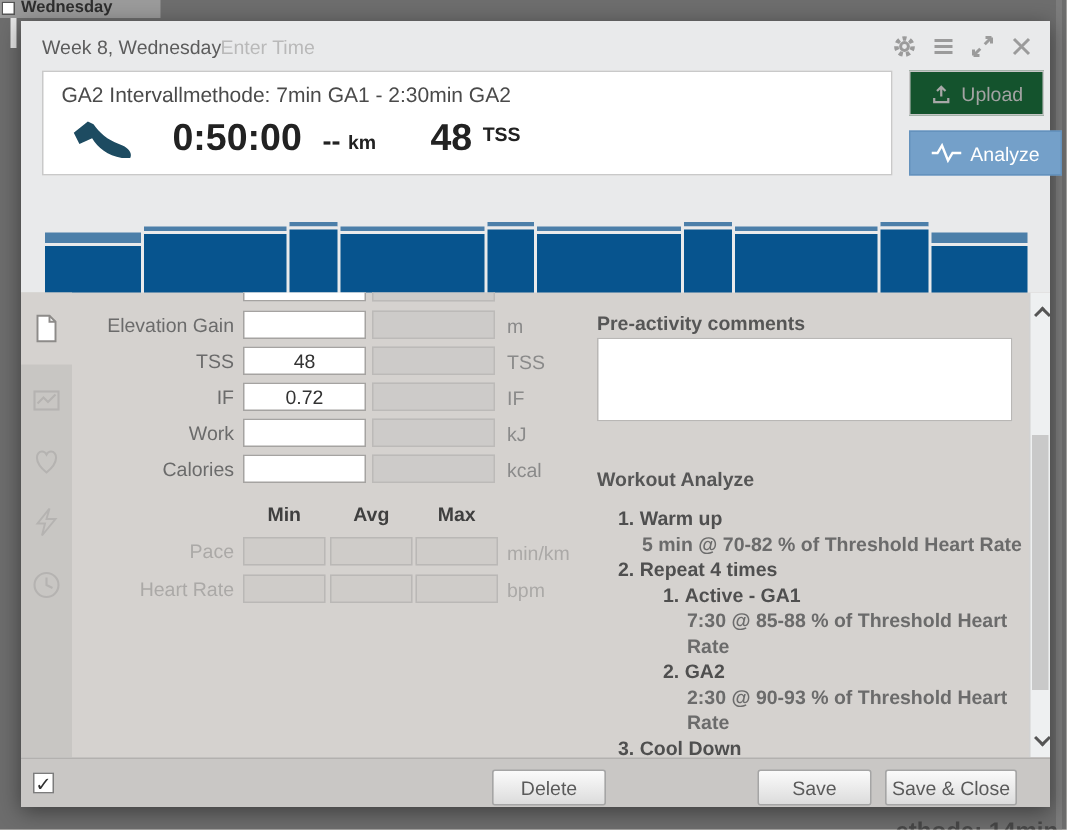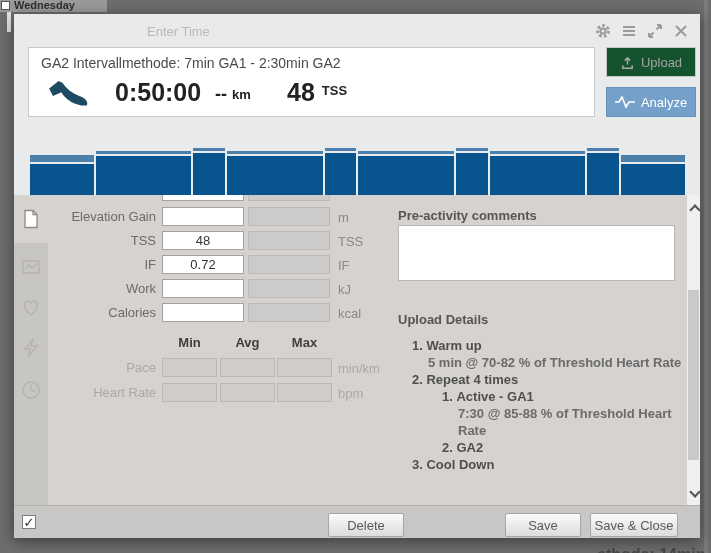"Week 8, Wednesday" span.titlebar-title { html: none -> <span>Week 8, Wednesday</span> }
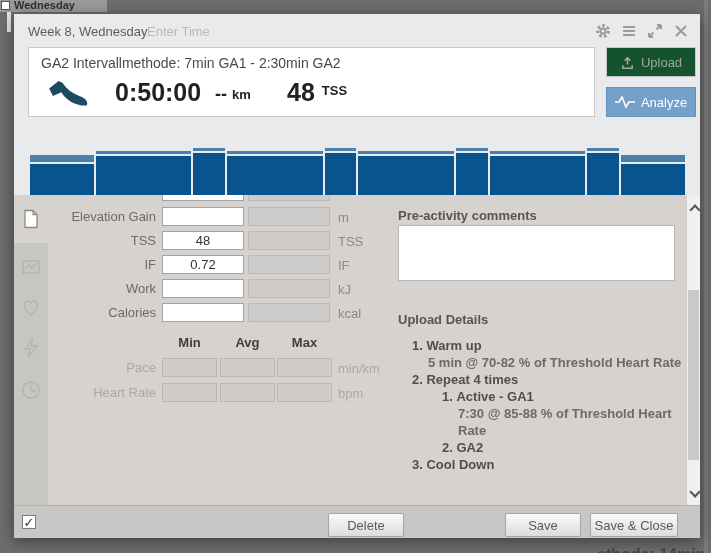"Analyze" .btn-analyze { width: 90px -> 102px }
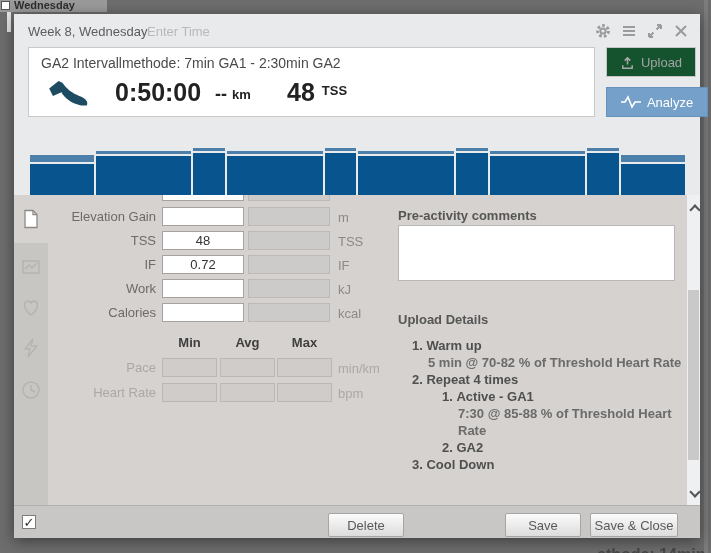"Upload Details" div.rp-title { text: Upload Details -> Workout Analyze }
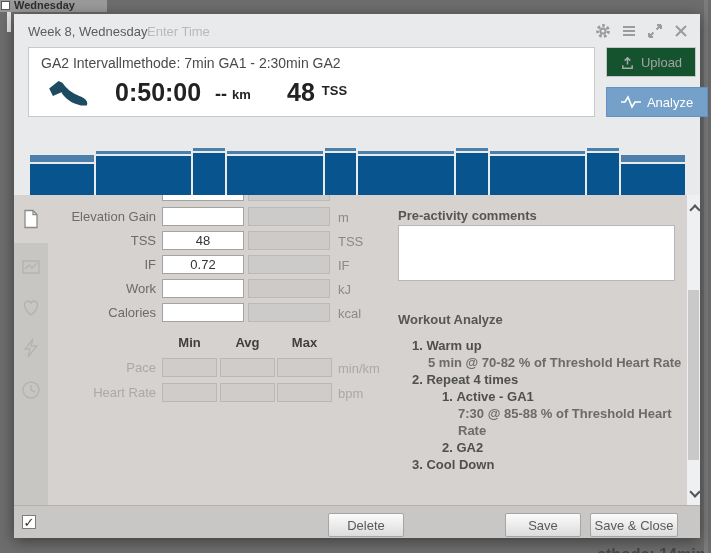"2:30 @ 90-93 % of" div.wd-desc { html: none -> <div>2:30 @ 90-93 % of Threshold Heart Rate</div> }
